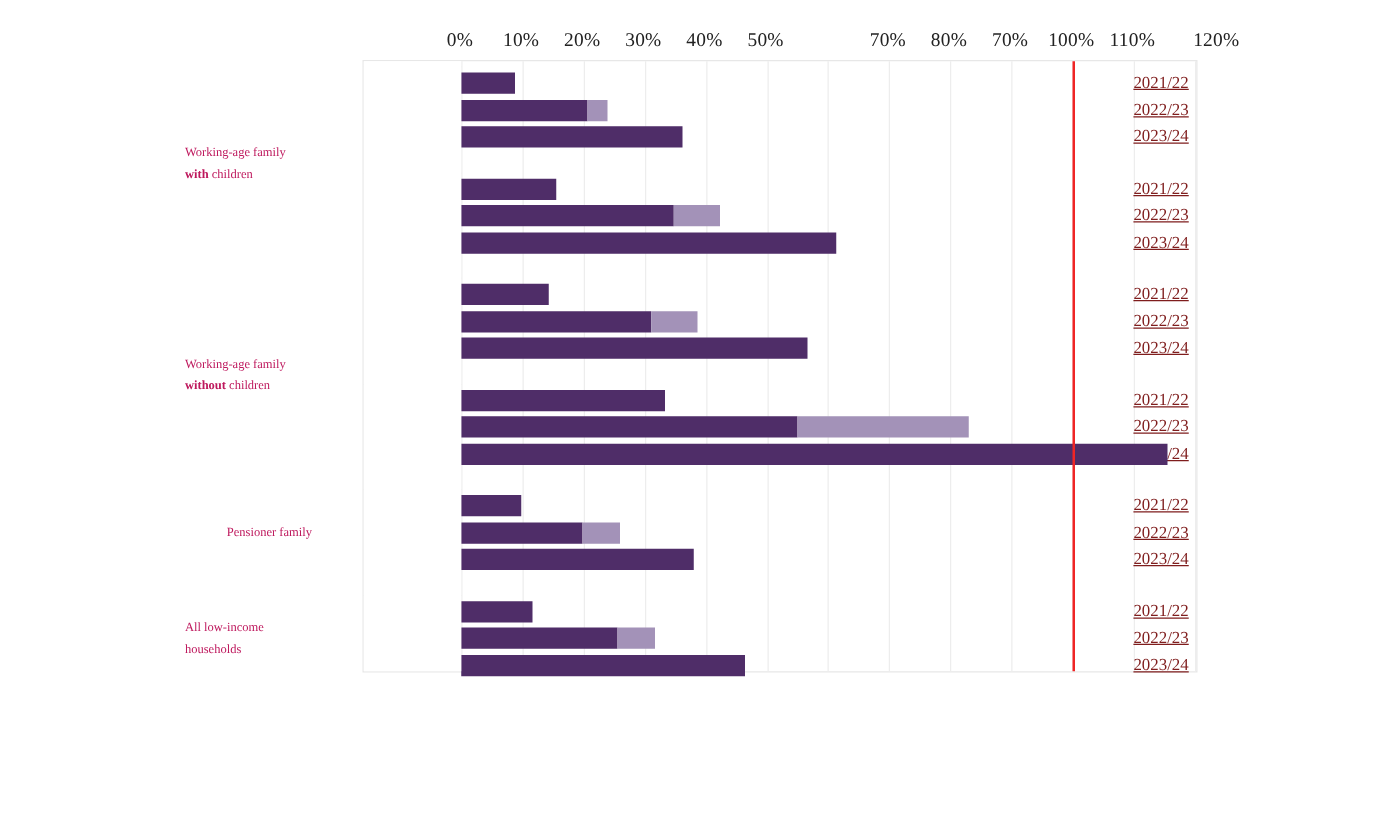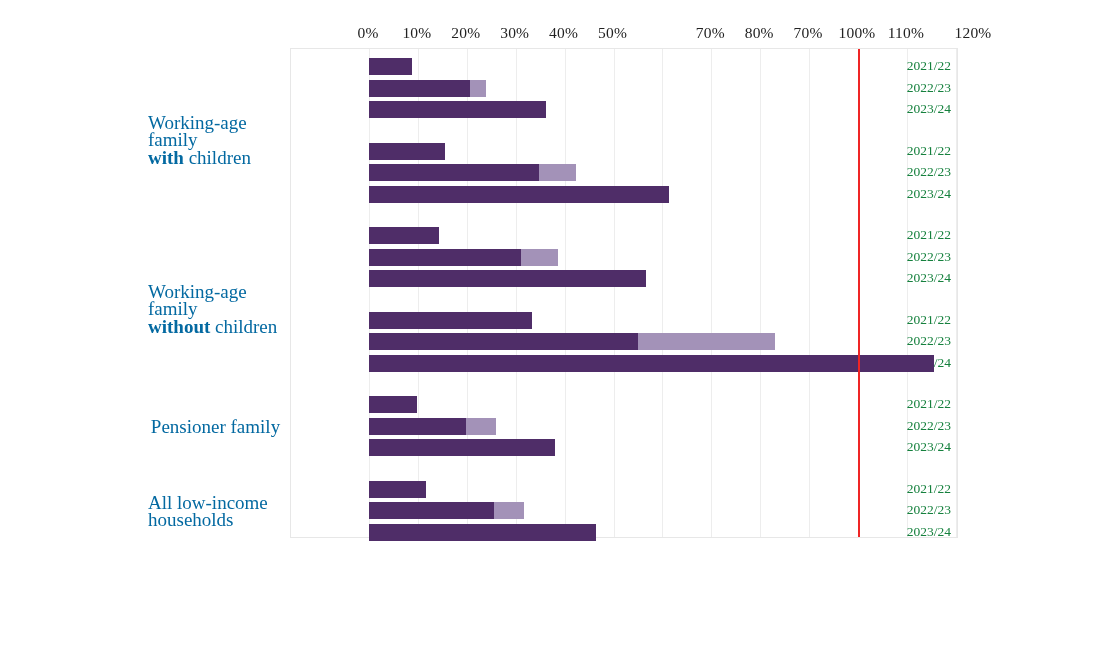"2021/22" .year-label { color: #15803d -> #7f1d1d; text-decoration: none -> underline }
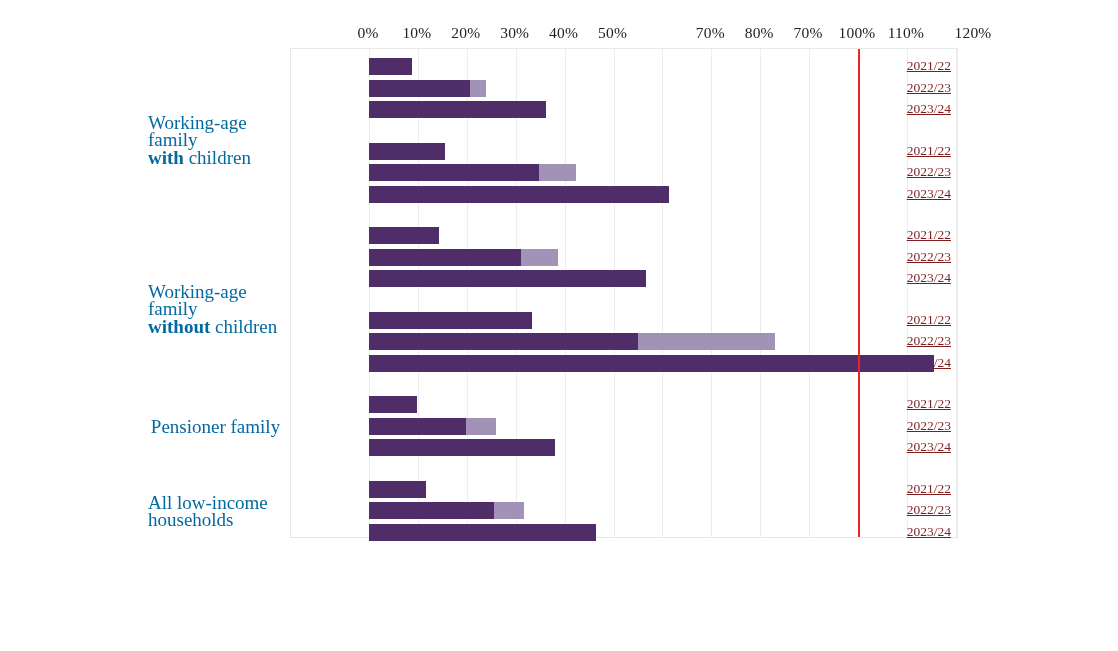"Working-age family" .cat-label { color: #0369a1 -> #be185d; font-size: 19px -> 10px }
